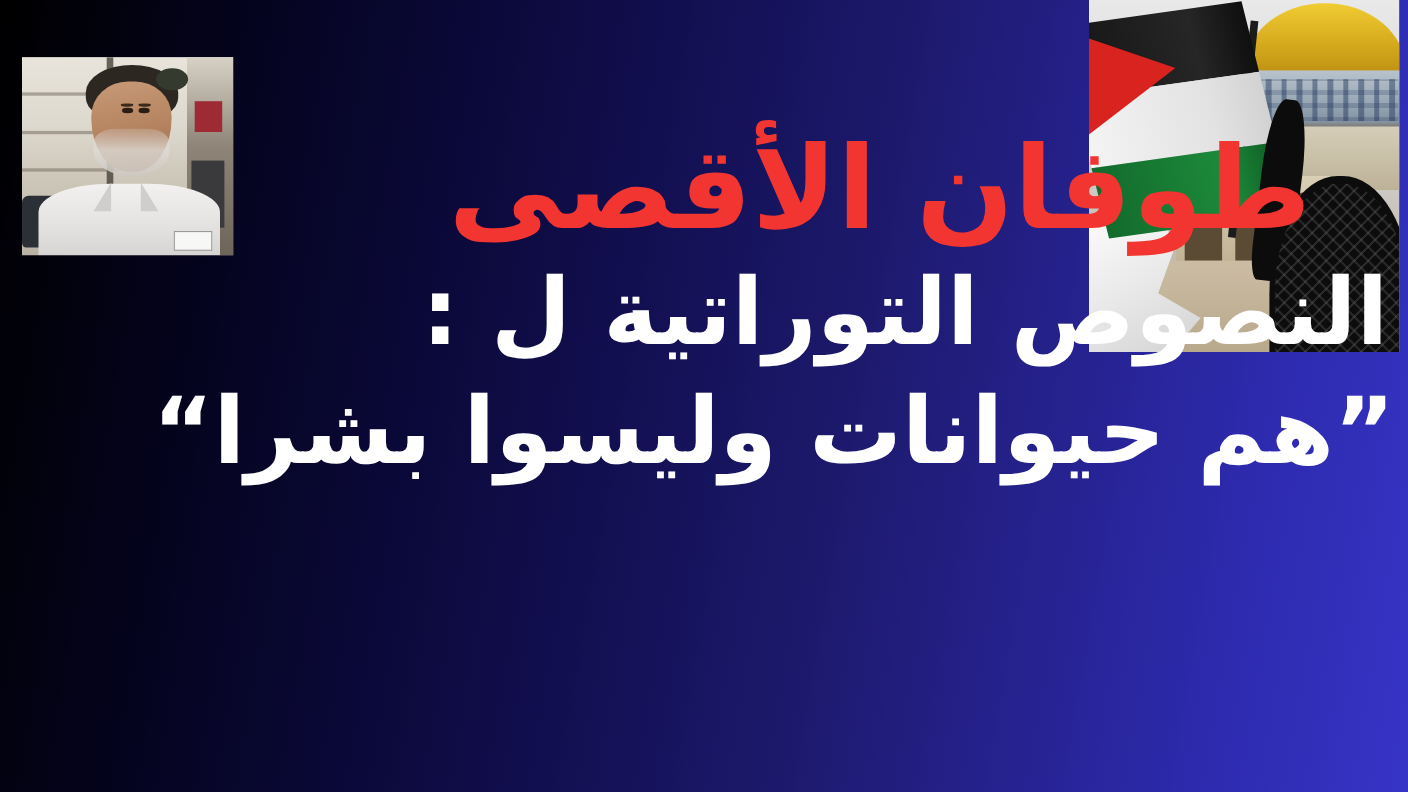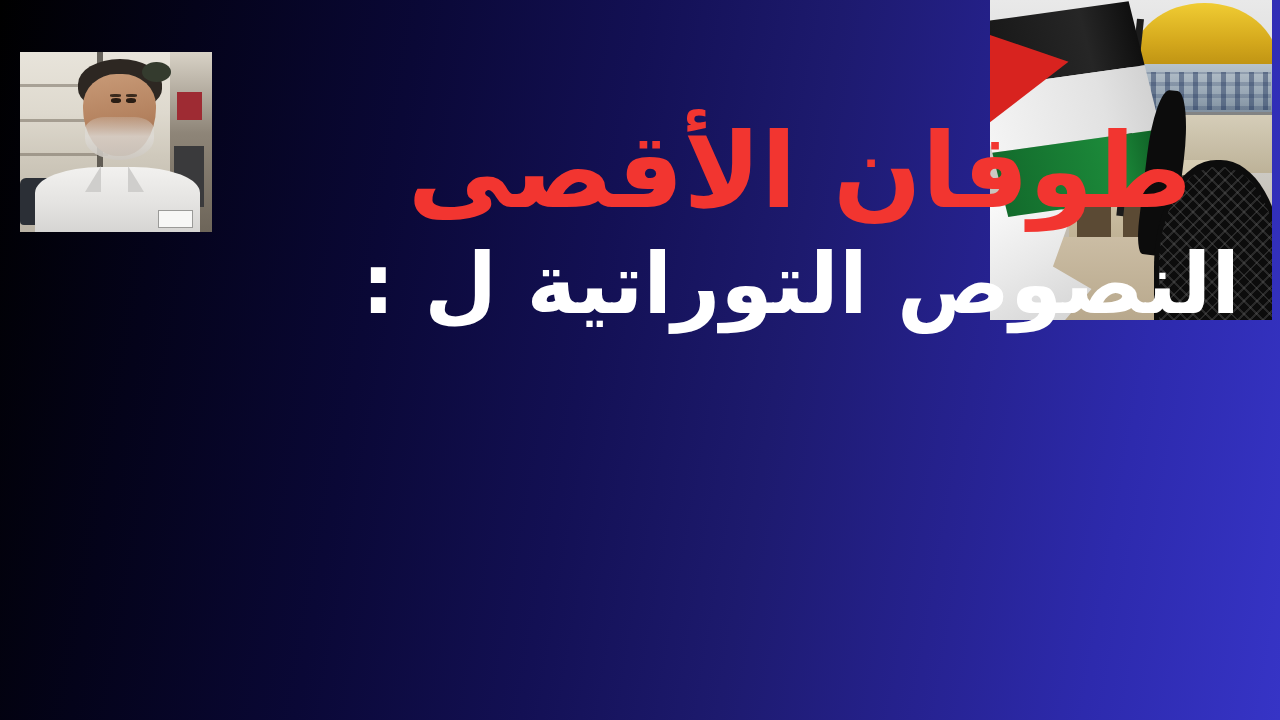"النصوص التوراتية ل :" .subtitle-1 { padding-right: 40px -> 18px }
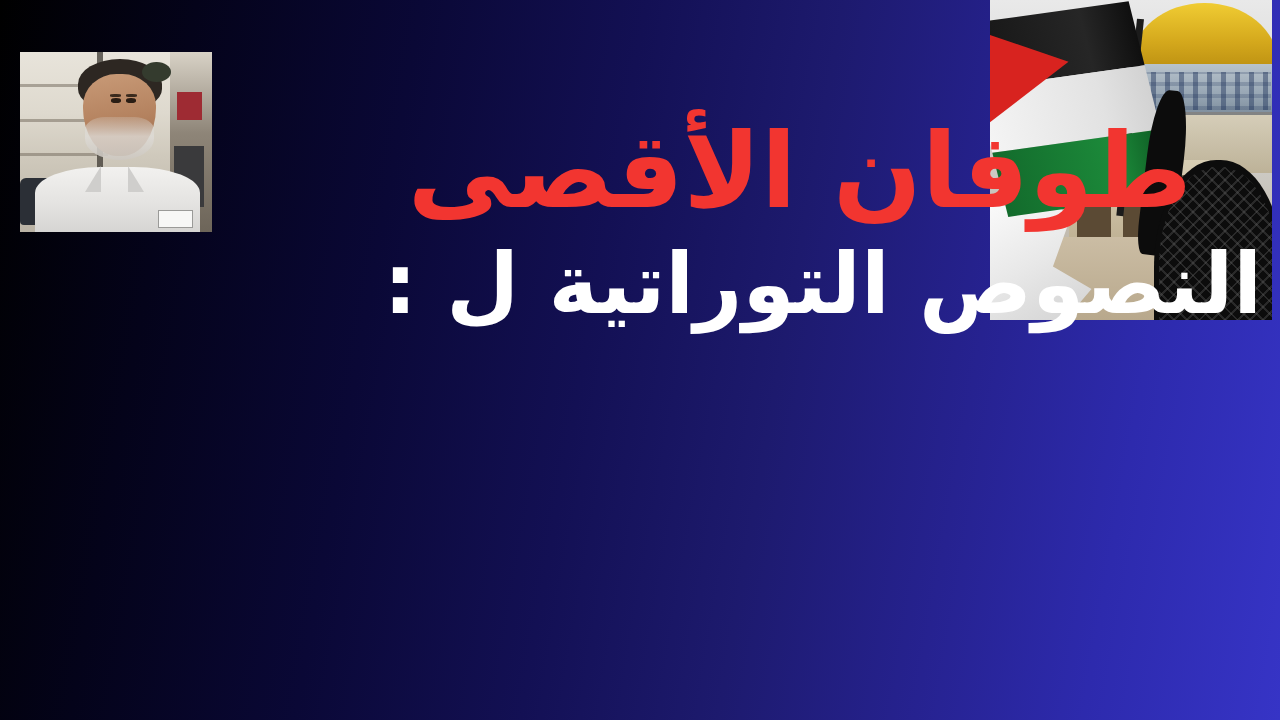"”هم حيوانات وليسوا بشرا“" div.line { html: none -> <div>”هم حيوانات وليسوا بشرا“</div> }
